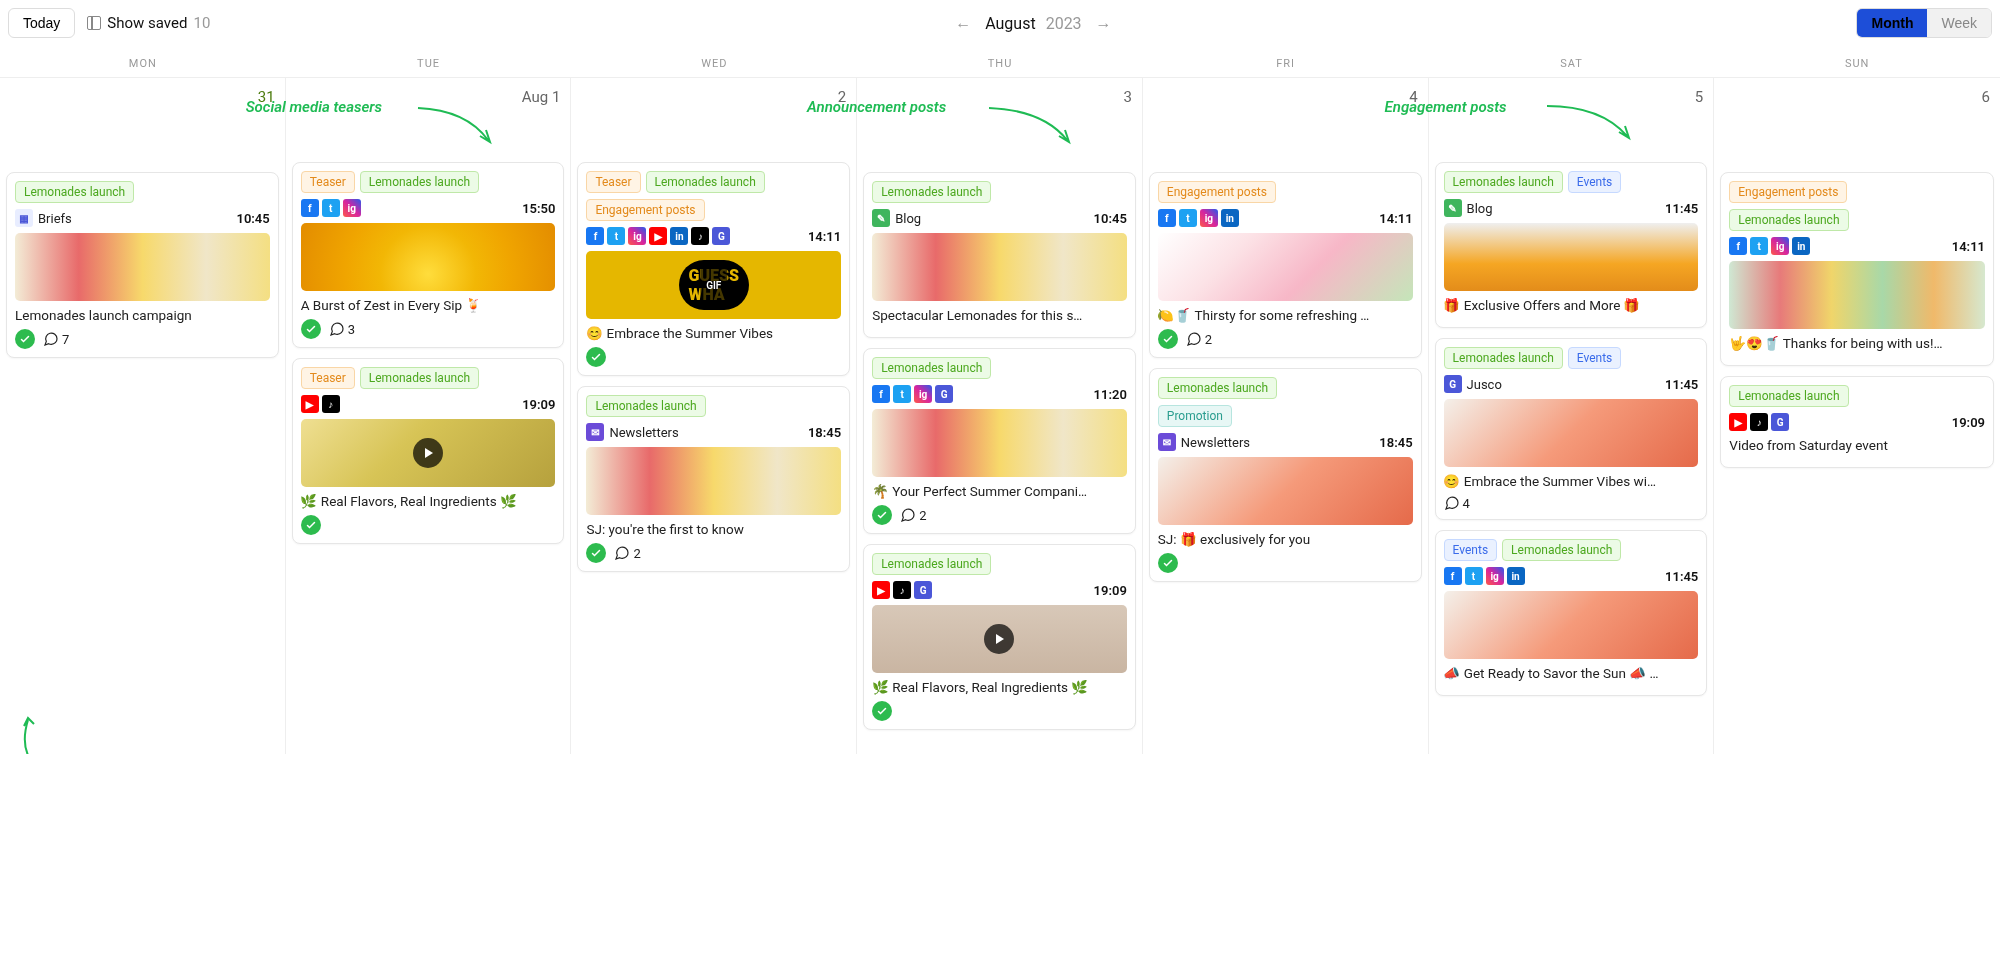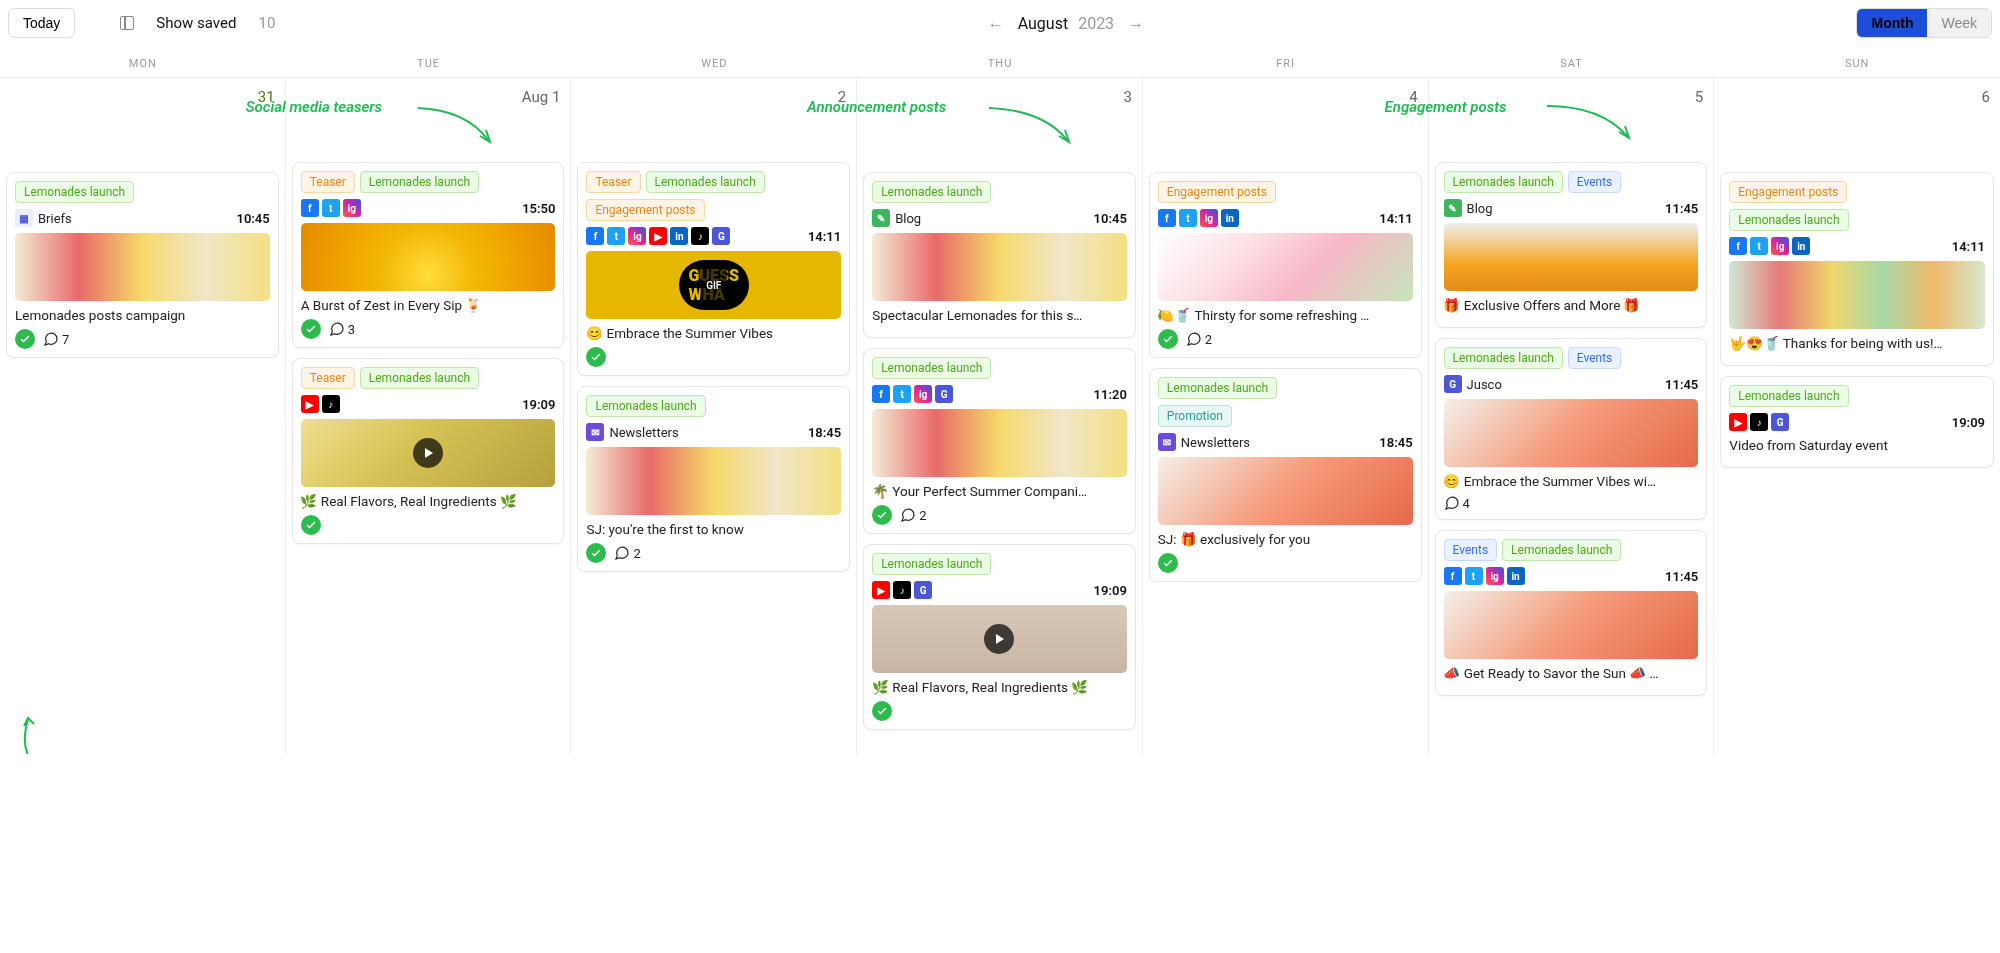"Show saved" .show-saved { gap: 22px -> 6px; margin-left: 33px -> none }
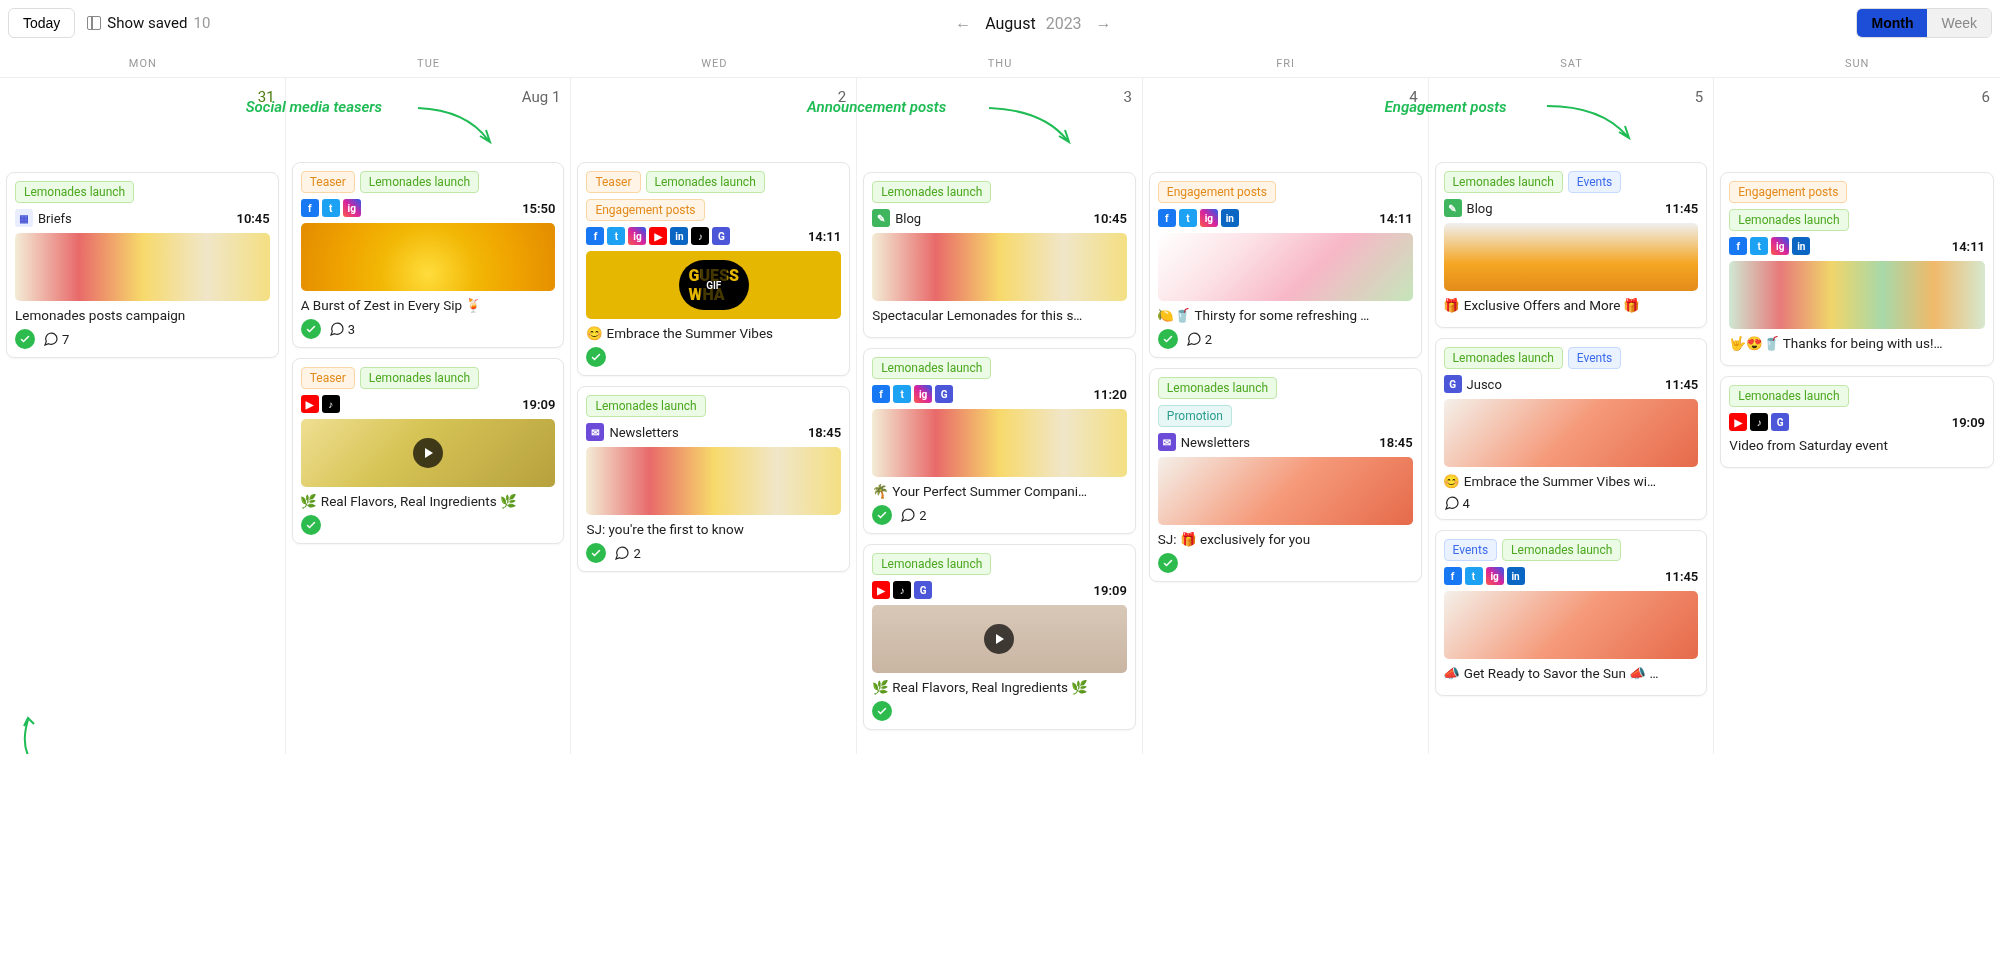"Lemonades posts campaign" div.title { text: posts -> launch }
